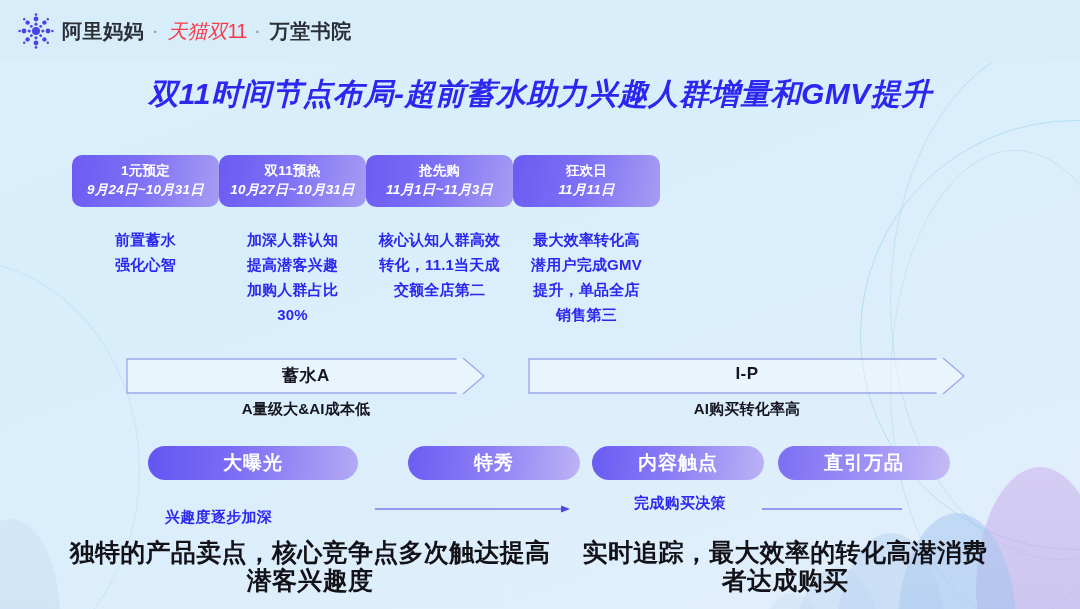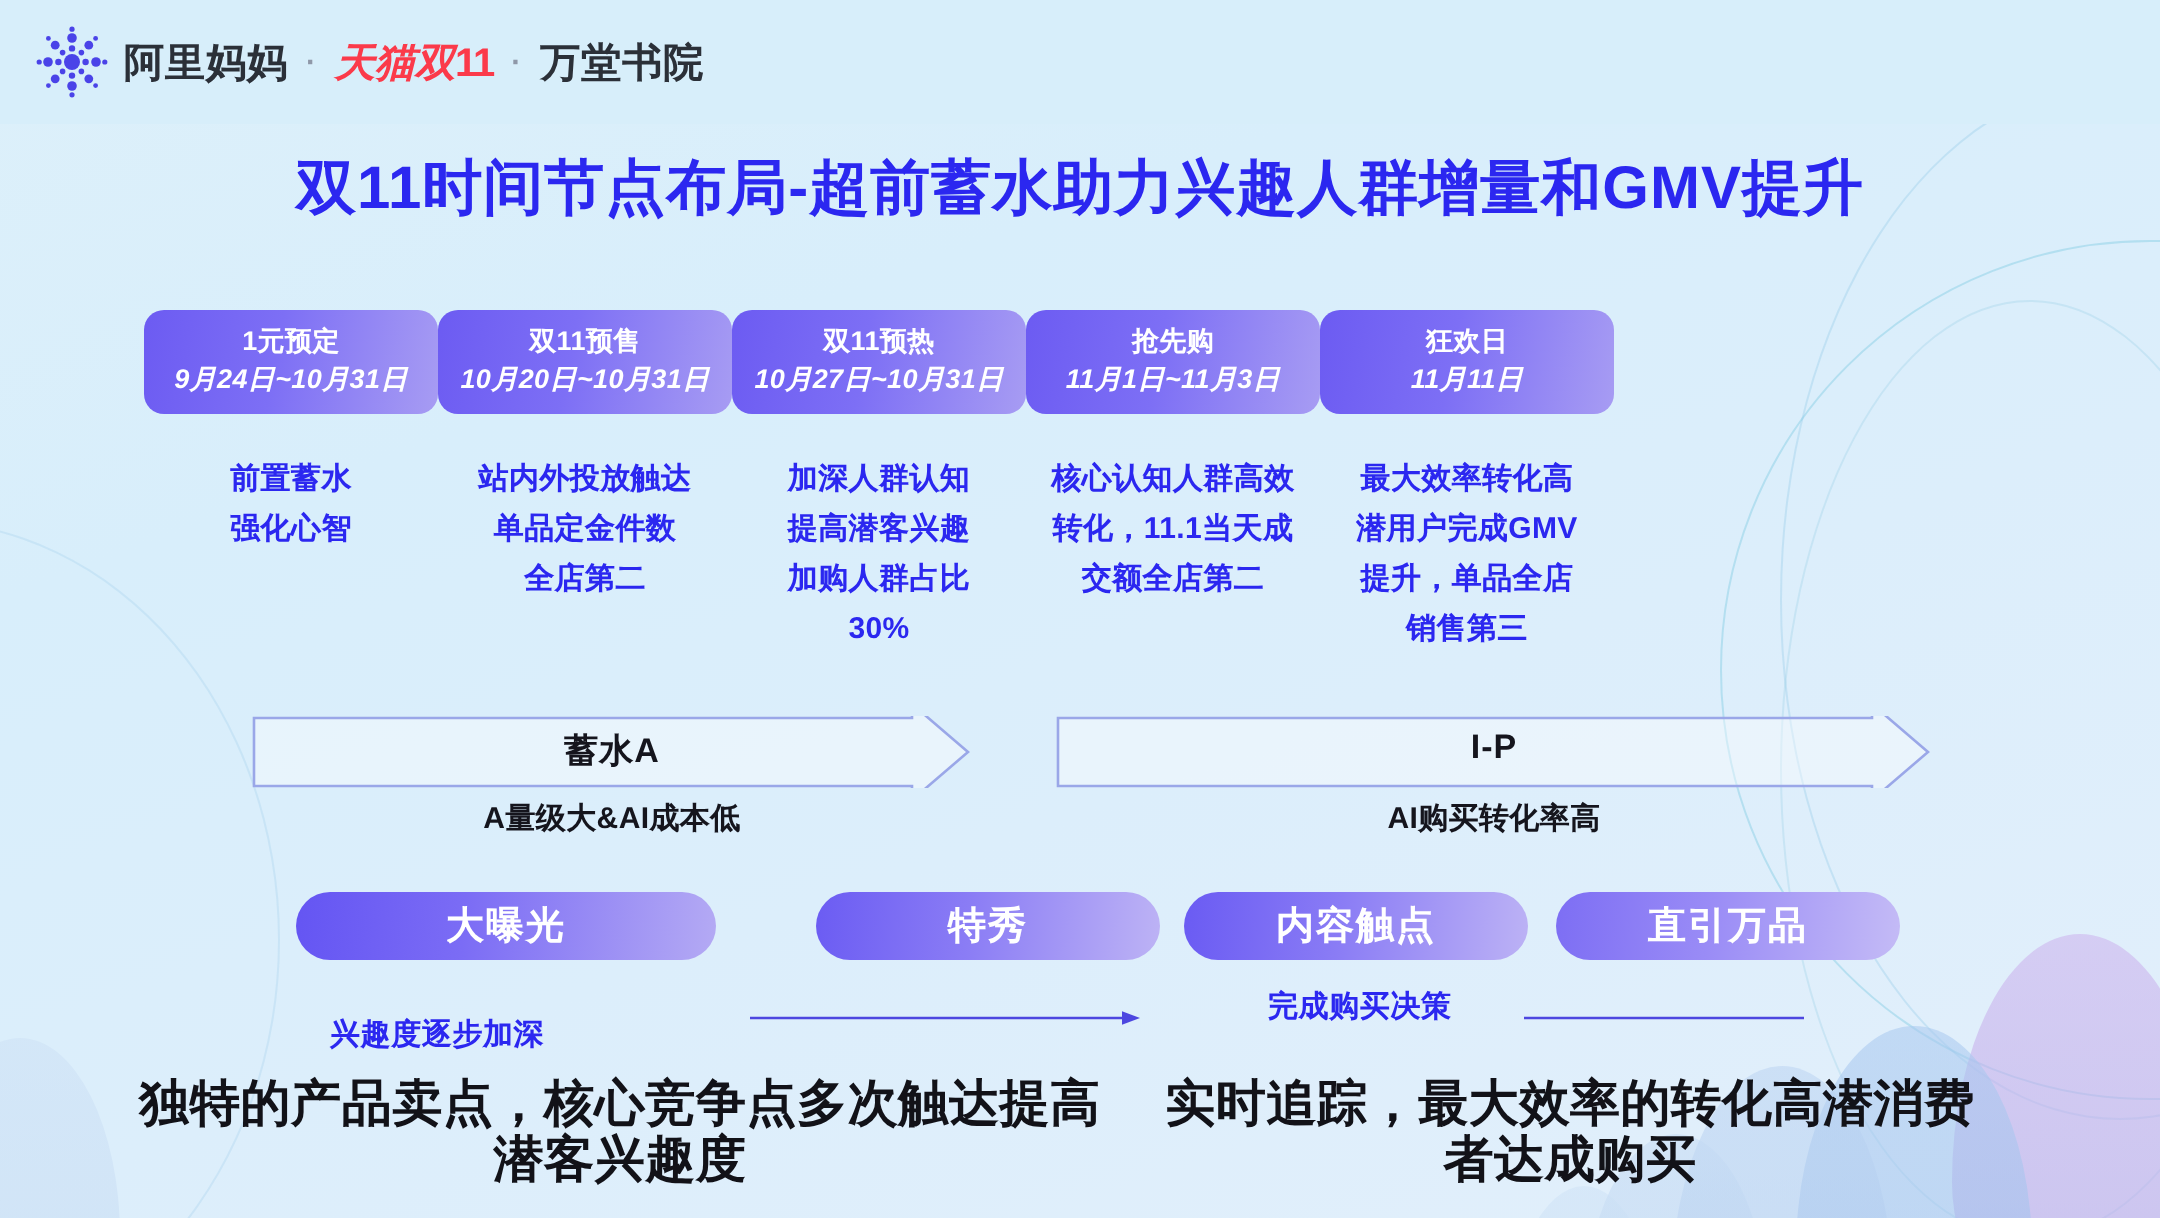"天猫双11" .brand-red { font-weight: 700 -> 400 }
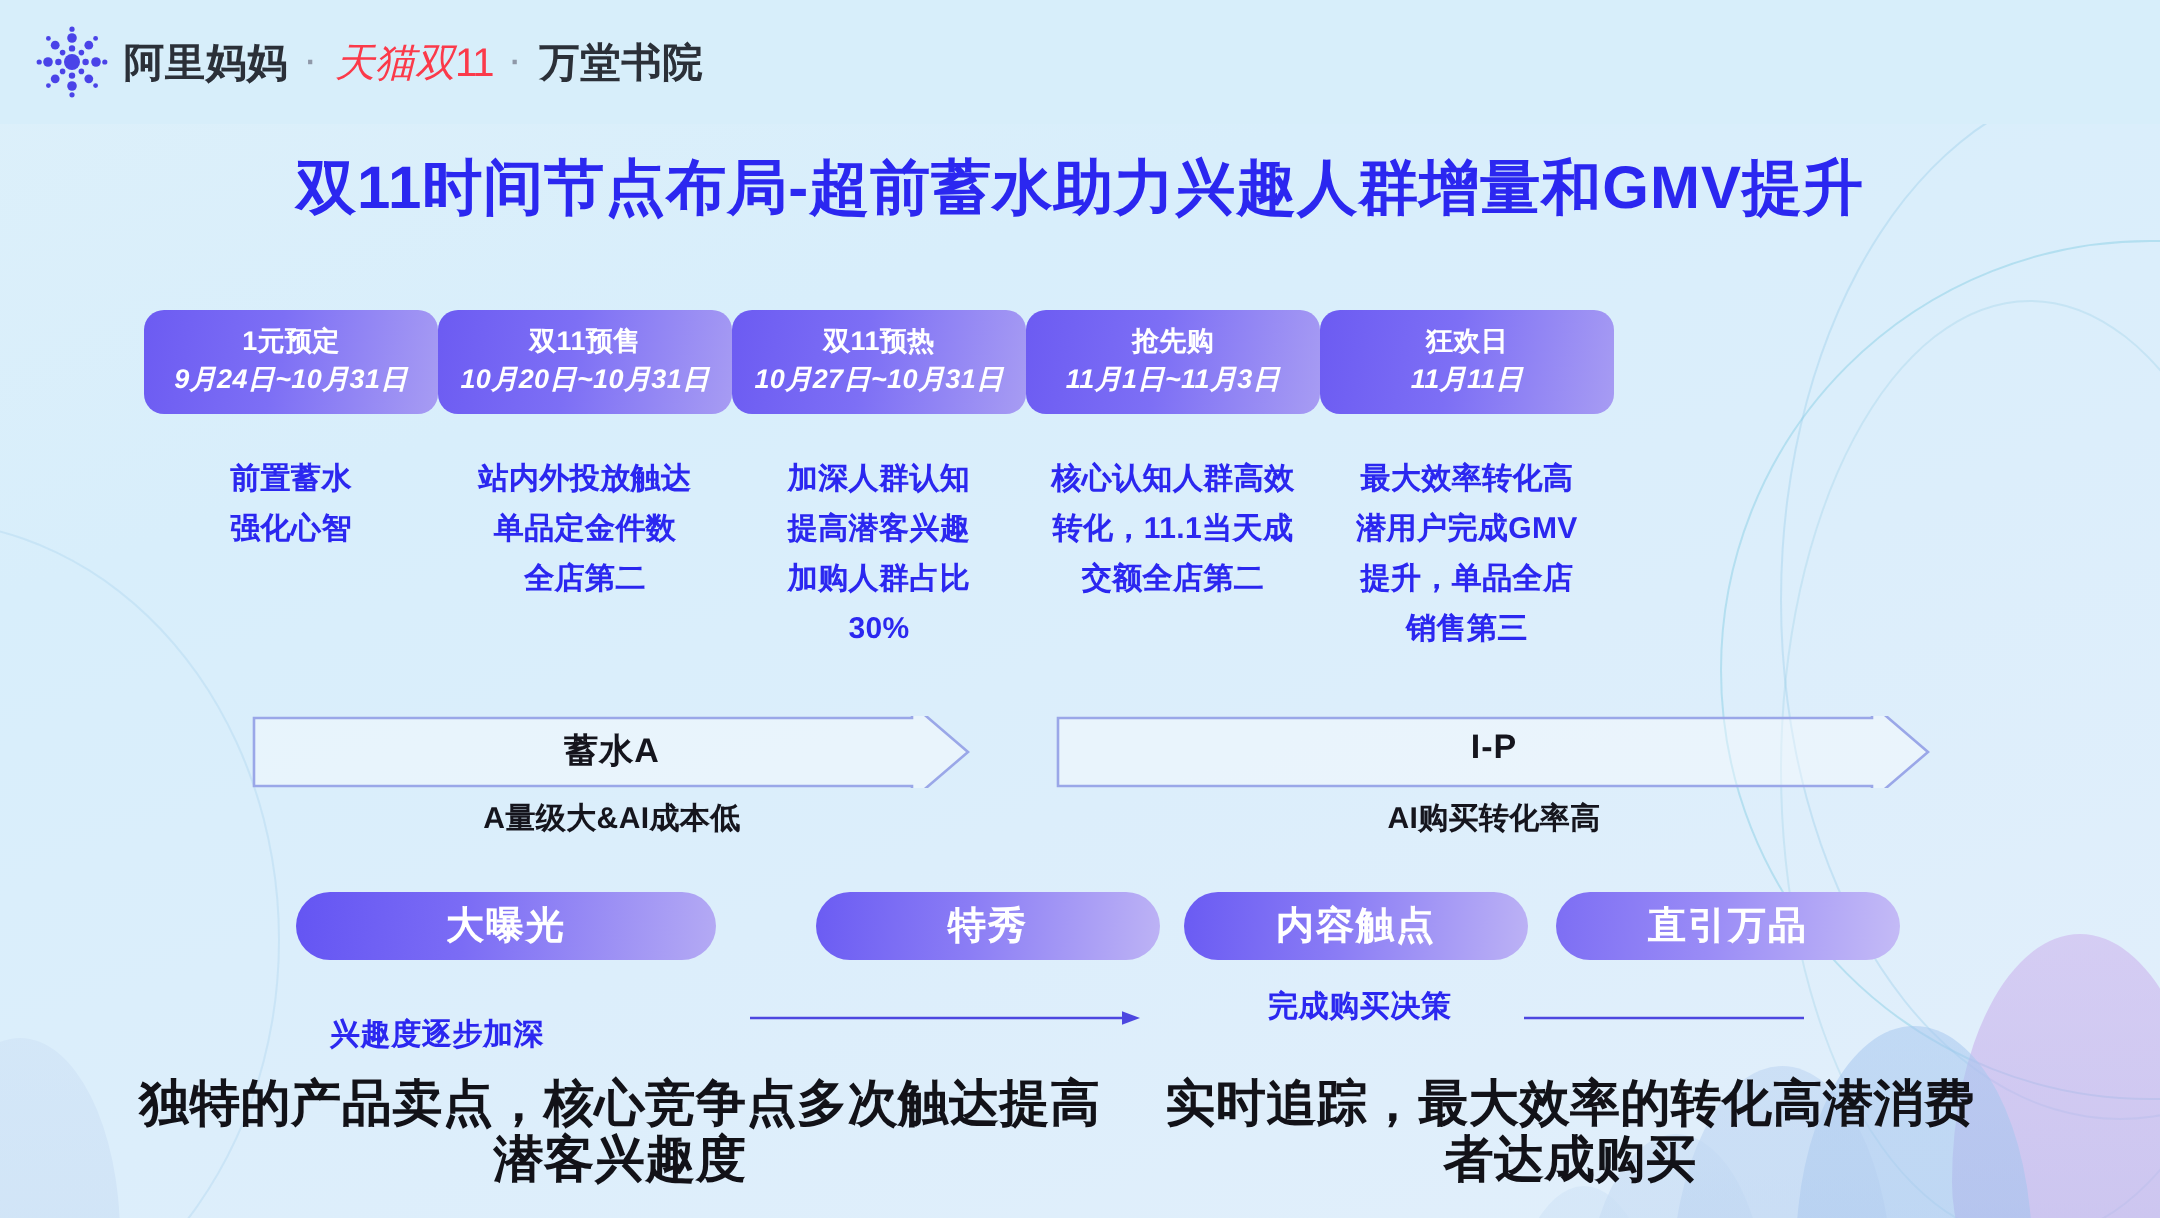"双11时间节点布局-超前蓄水助力兴趣人群增量和GMV提升" .slide-title { font-style: none -> italic }
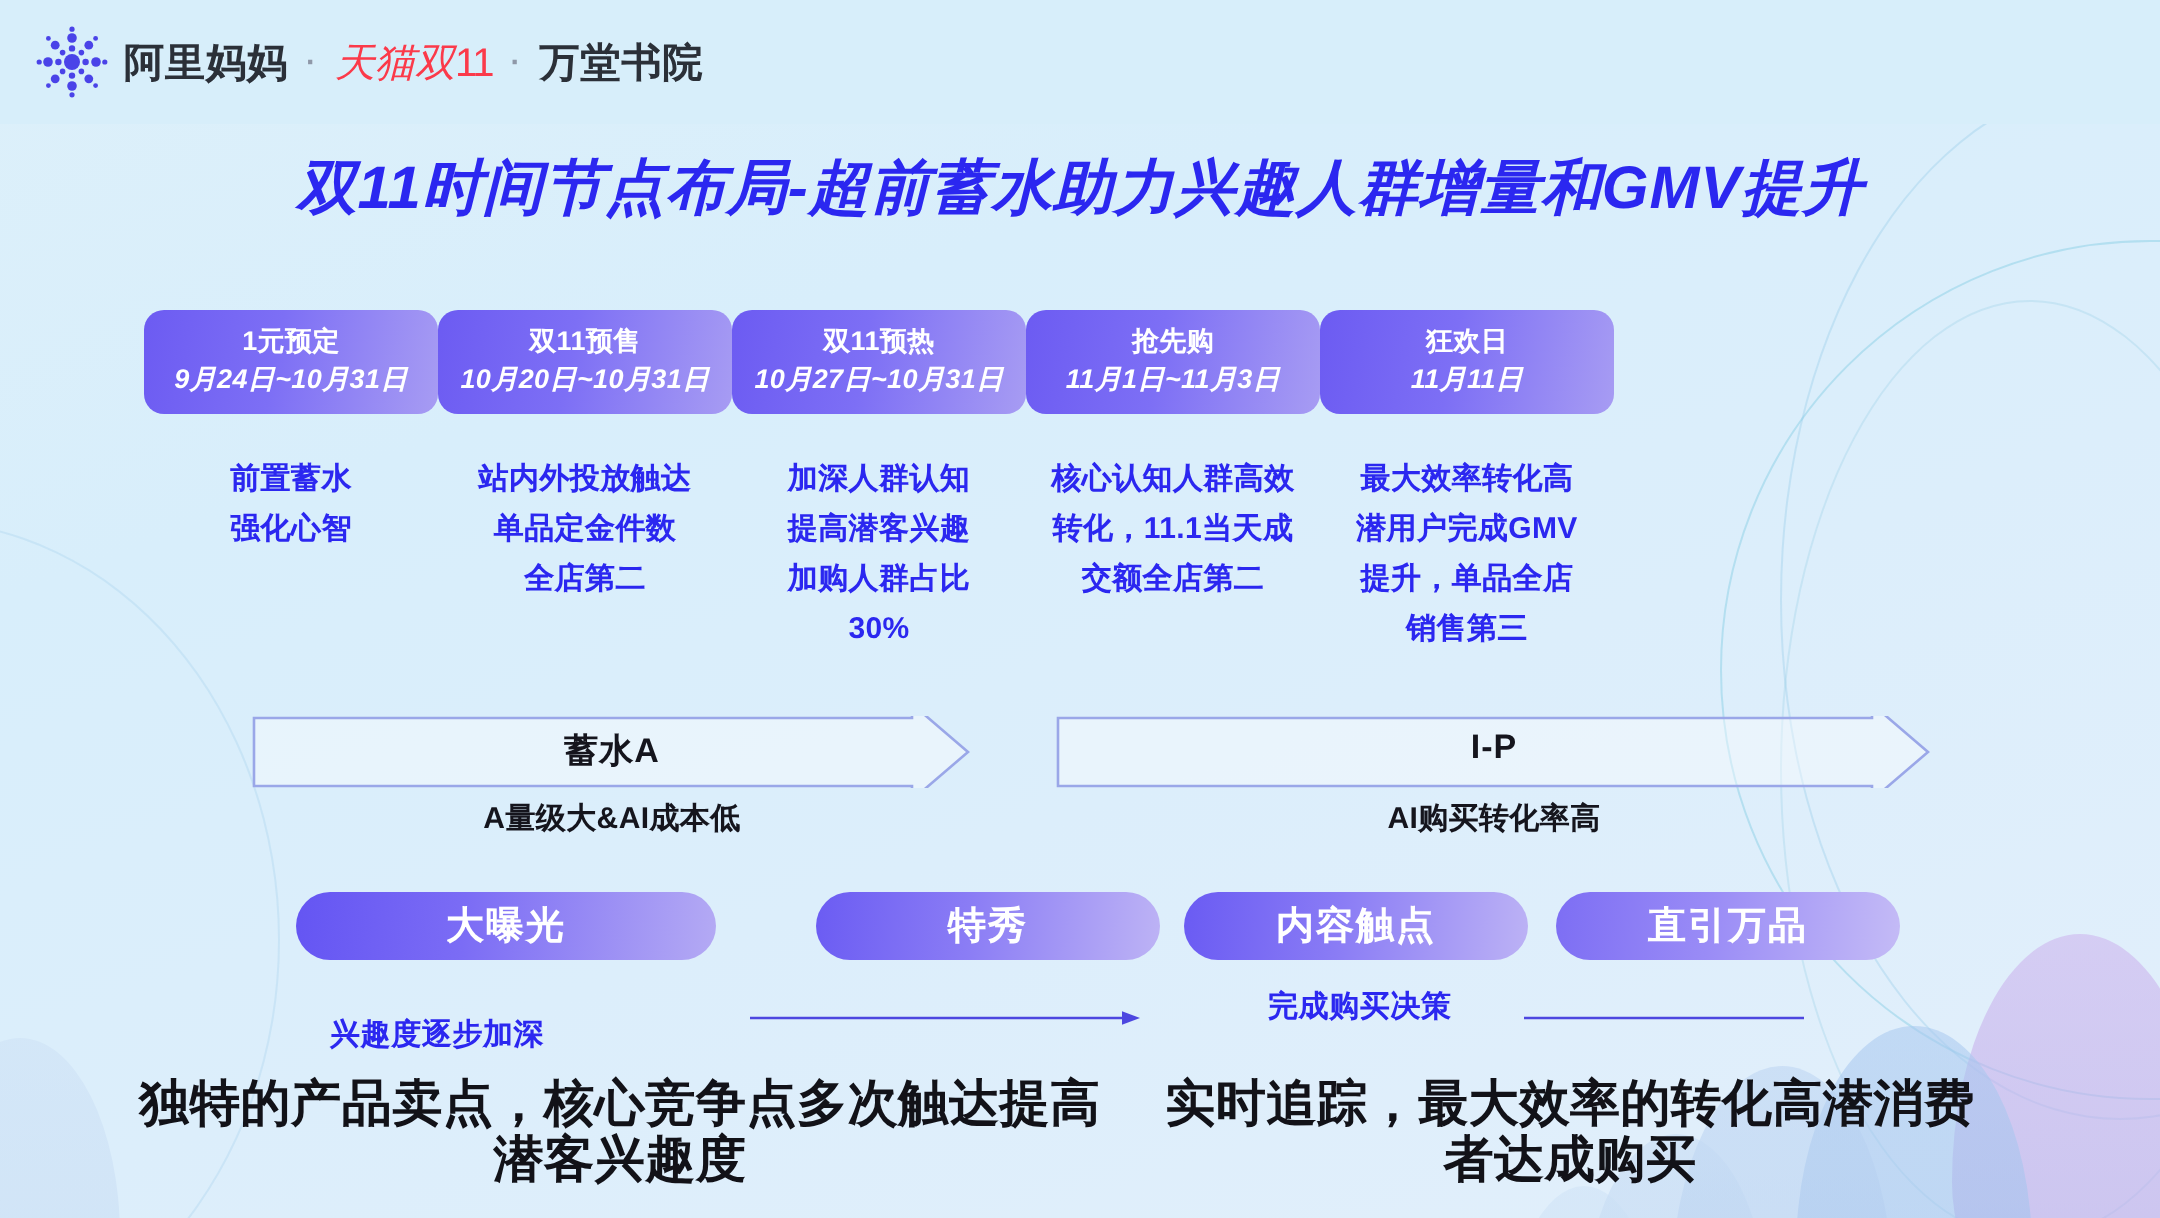"双11预售" div.stage-col { html: <div> <div> <span>双11预售</span> <span>10月20日~10月31日</span> </div> <div>站内外投放触达<br>单品定金件数<br>全店第二</div> </div> -> none }
